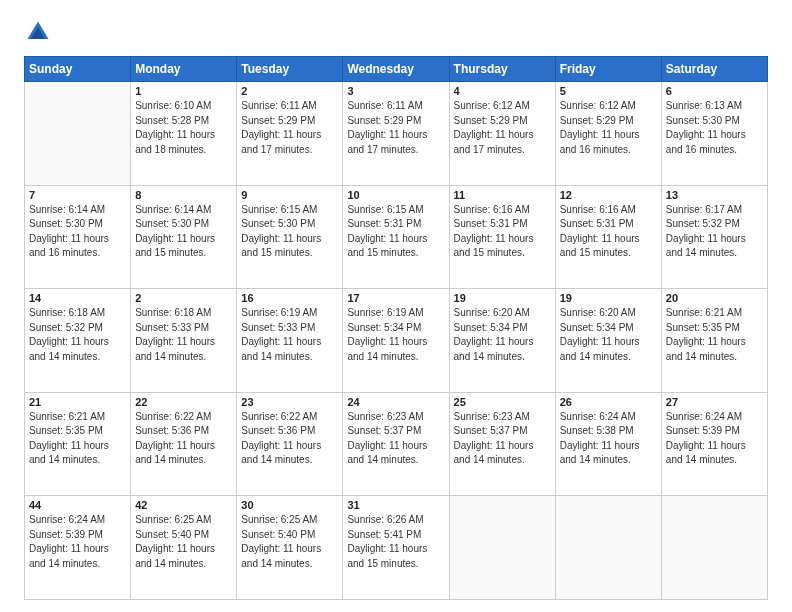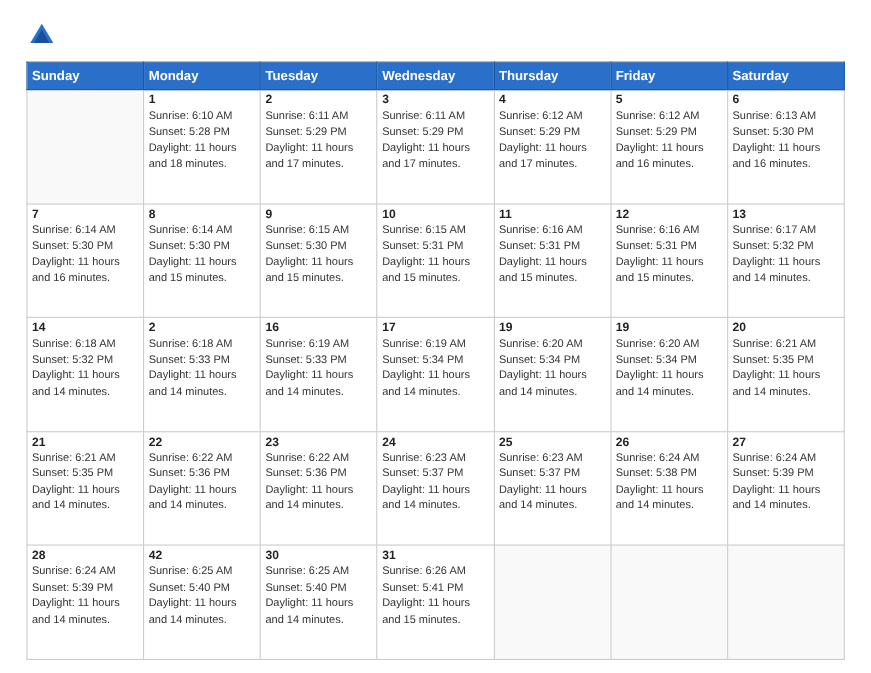"28" span.day-num { text: 28 -> 44 }
